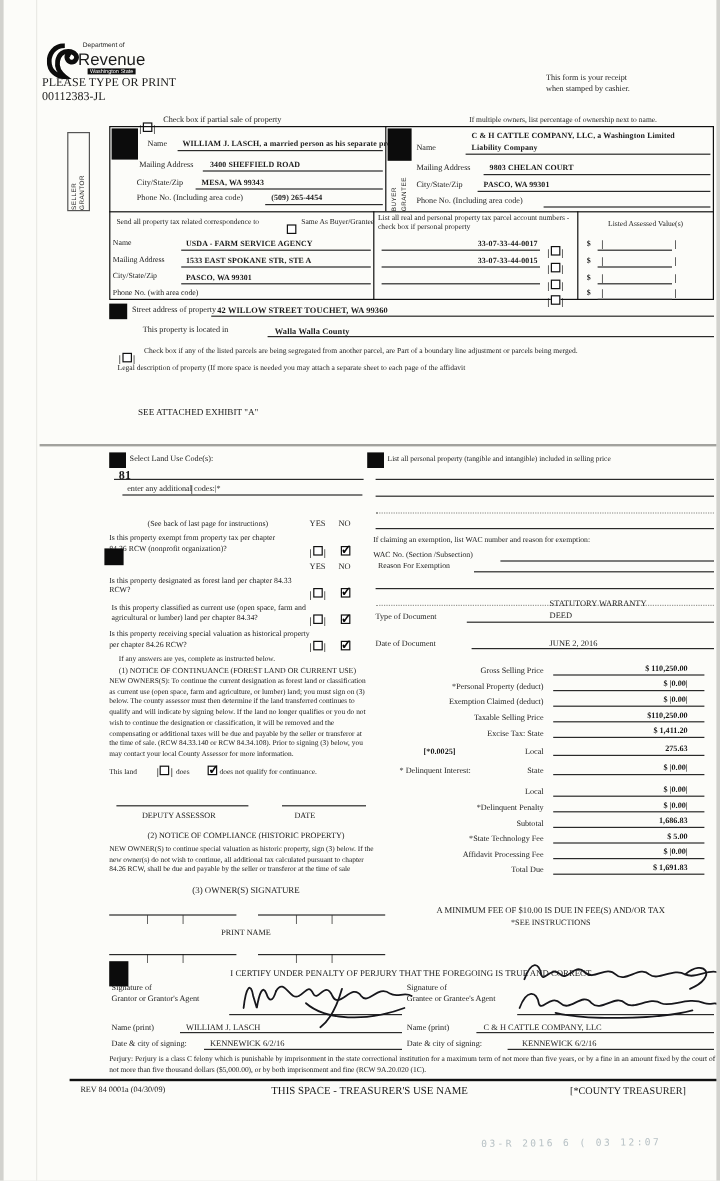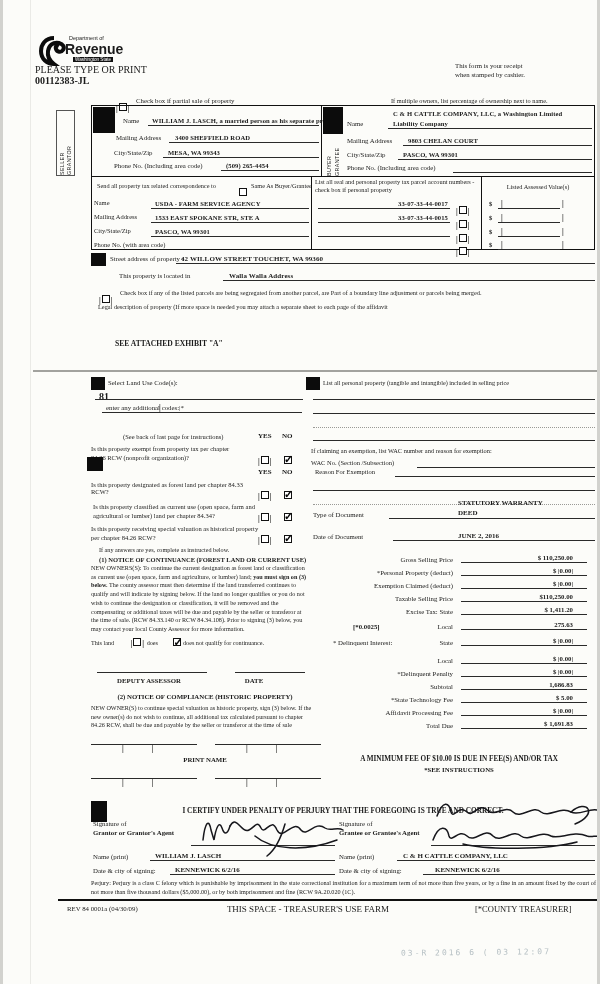"Revenue" .b { font-weight: bold -> normal }
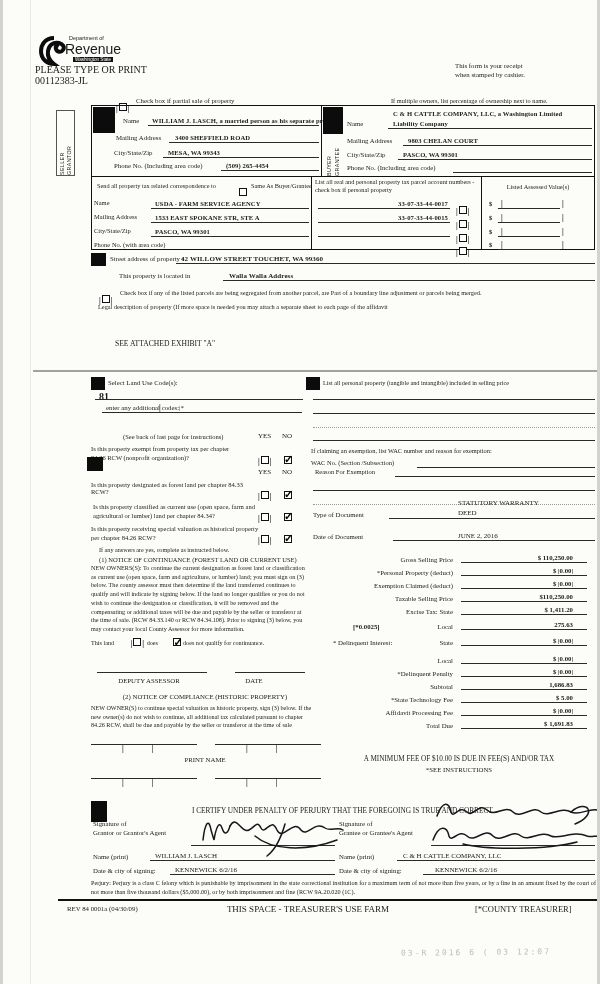"Walla Walla Address" div.abs { text: Address -> County }
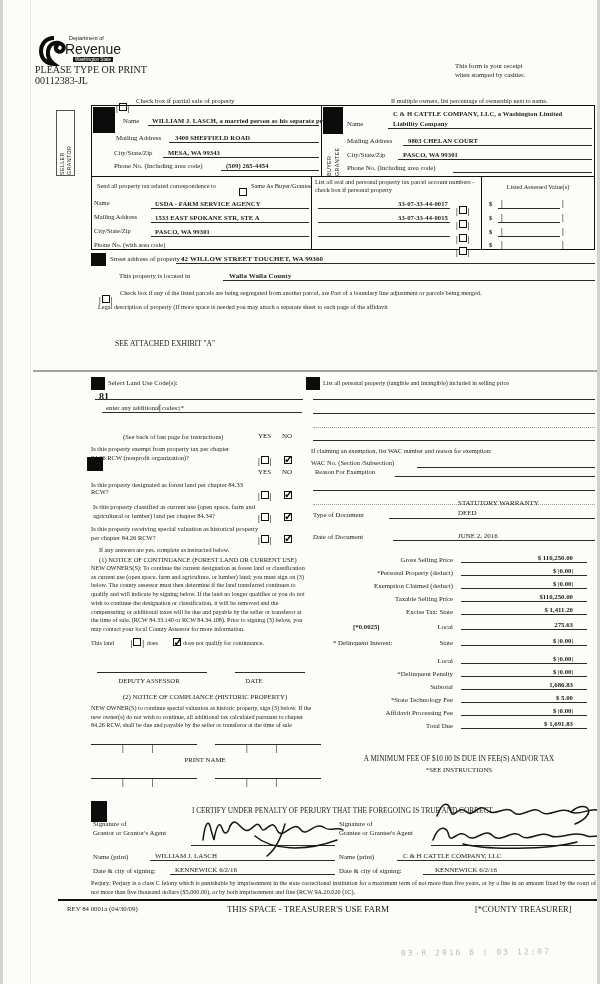"(3) OWNER(S) SIGNATURE" p.b { html: none -> <p>(3) OWNER(S) SIGNATURE</p> }
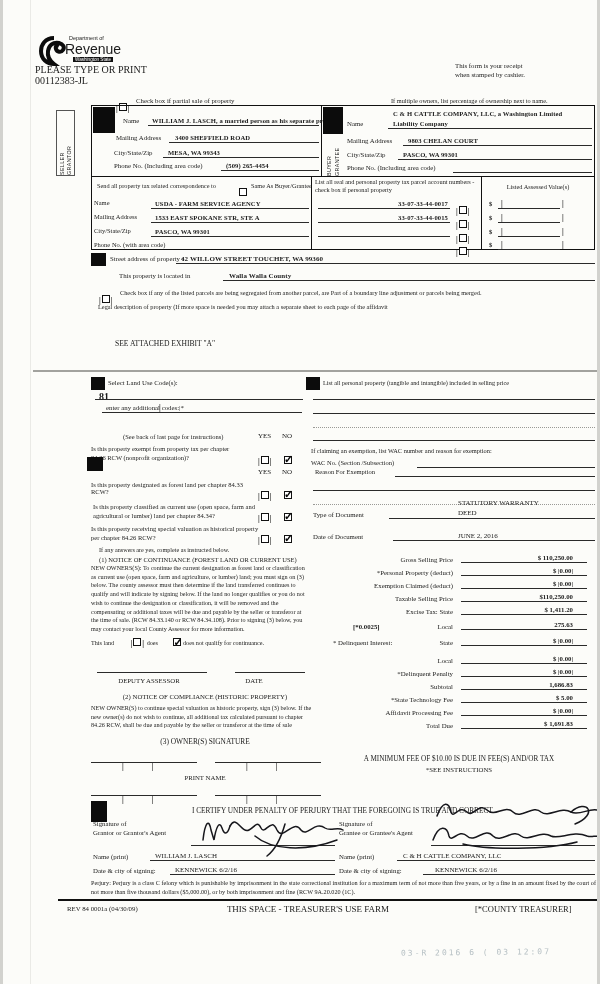"THIS SPACE - TREASURER'S USE" div.abs { text: FARM -> NAME }
